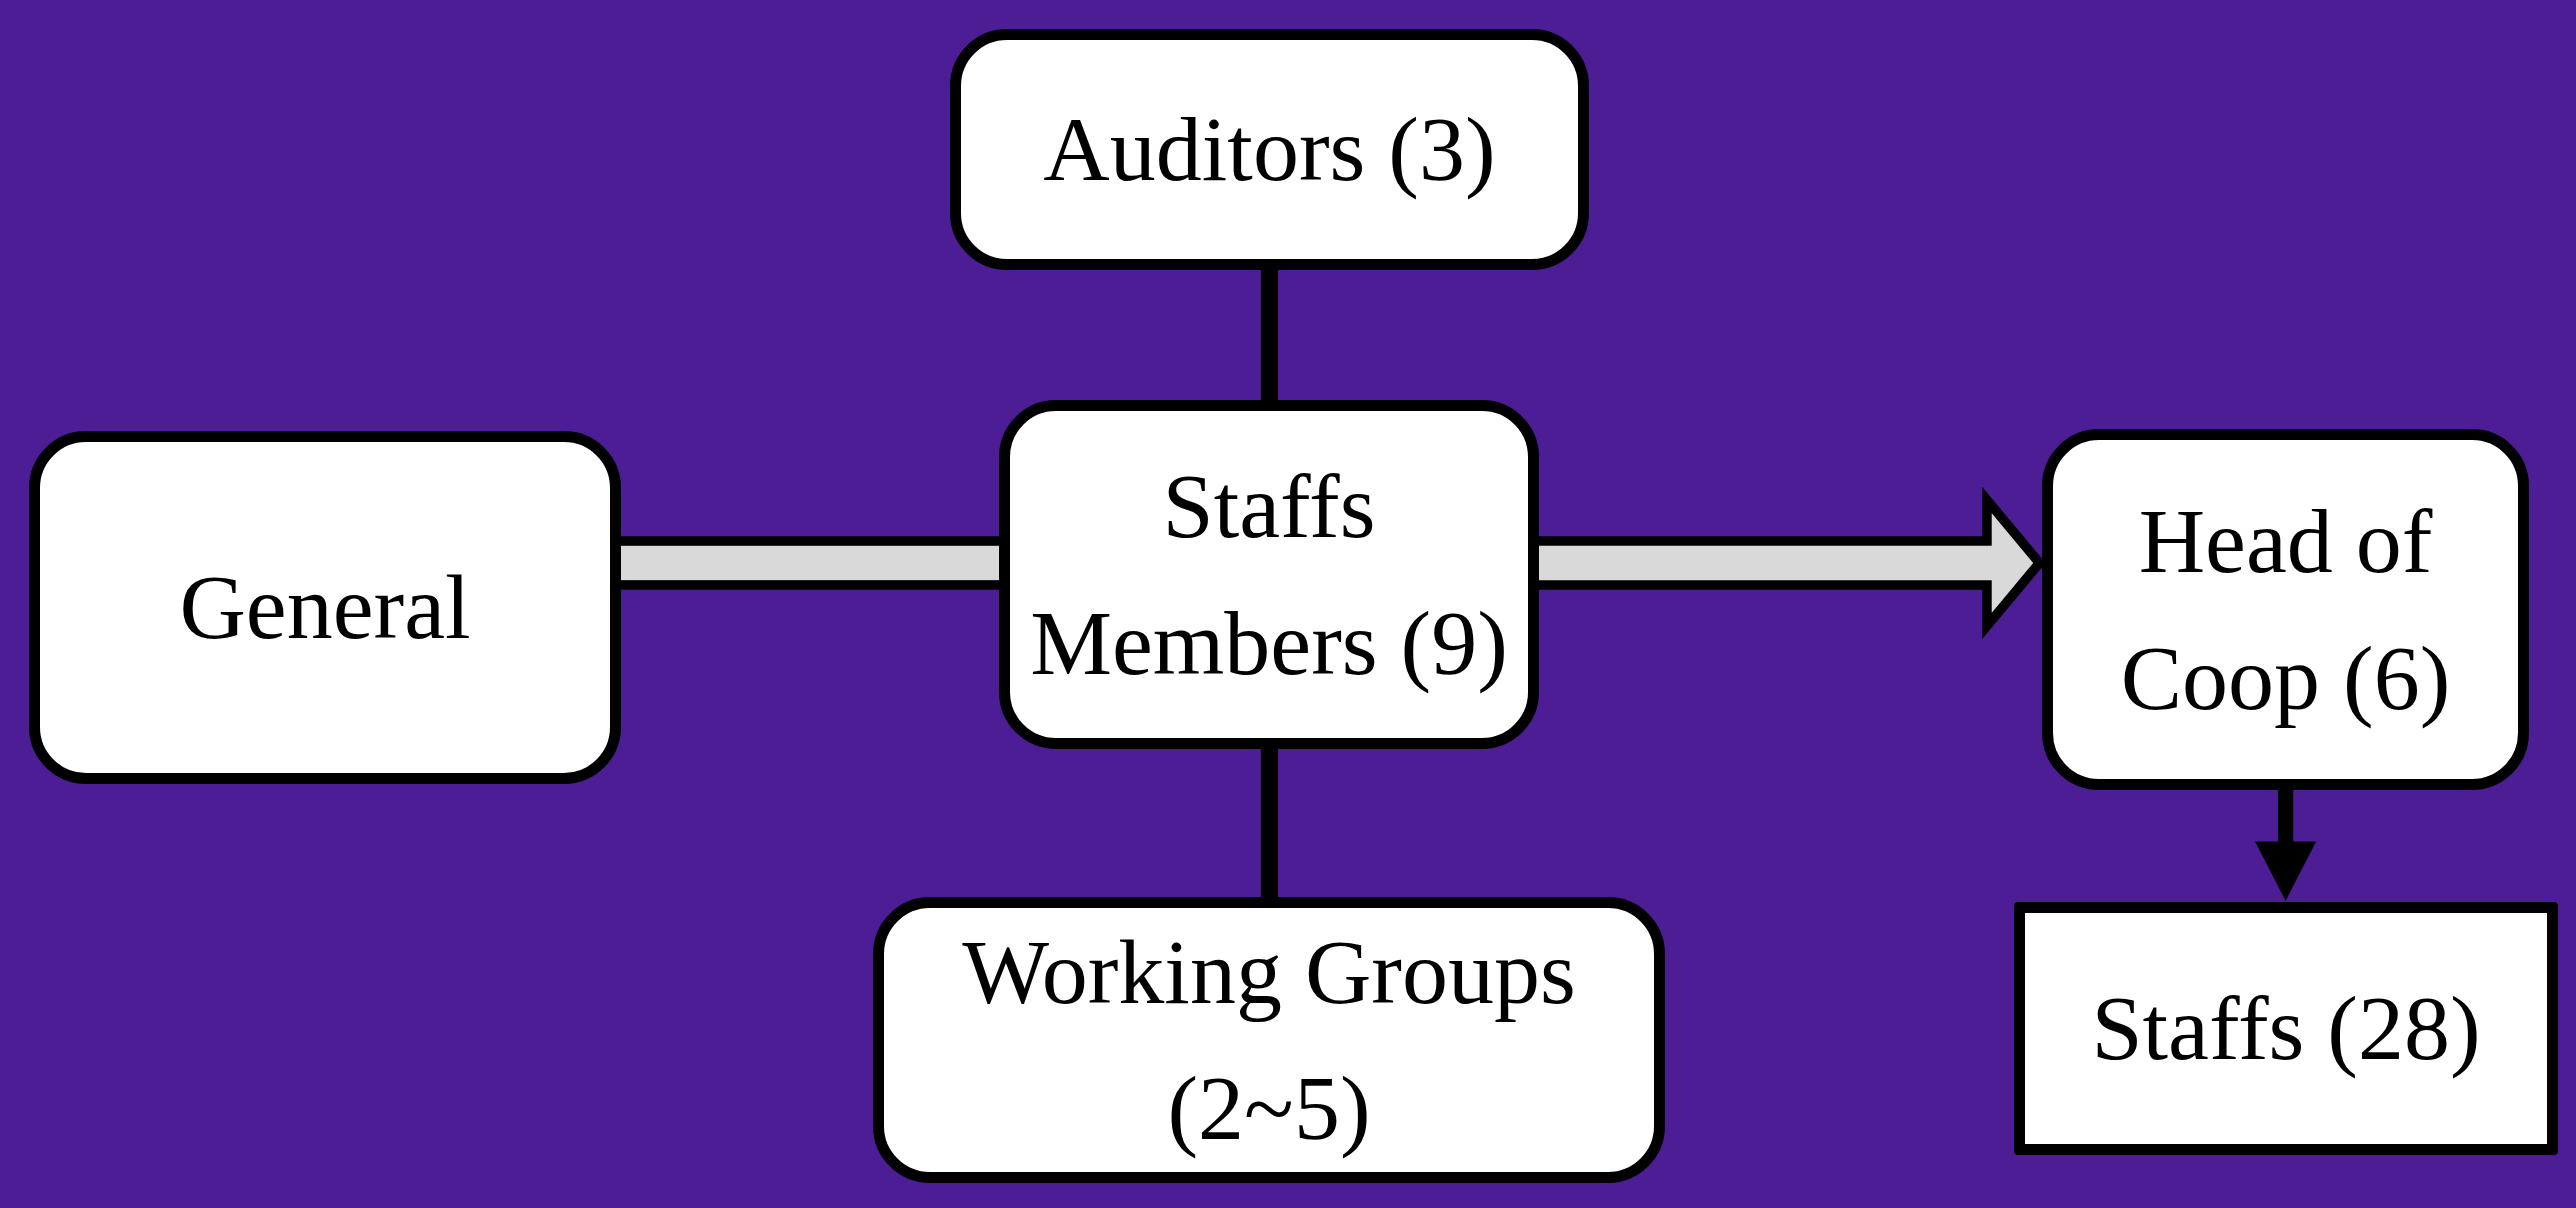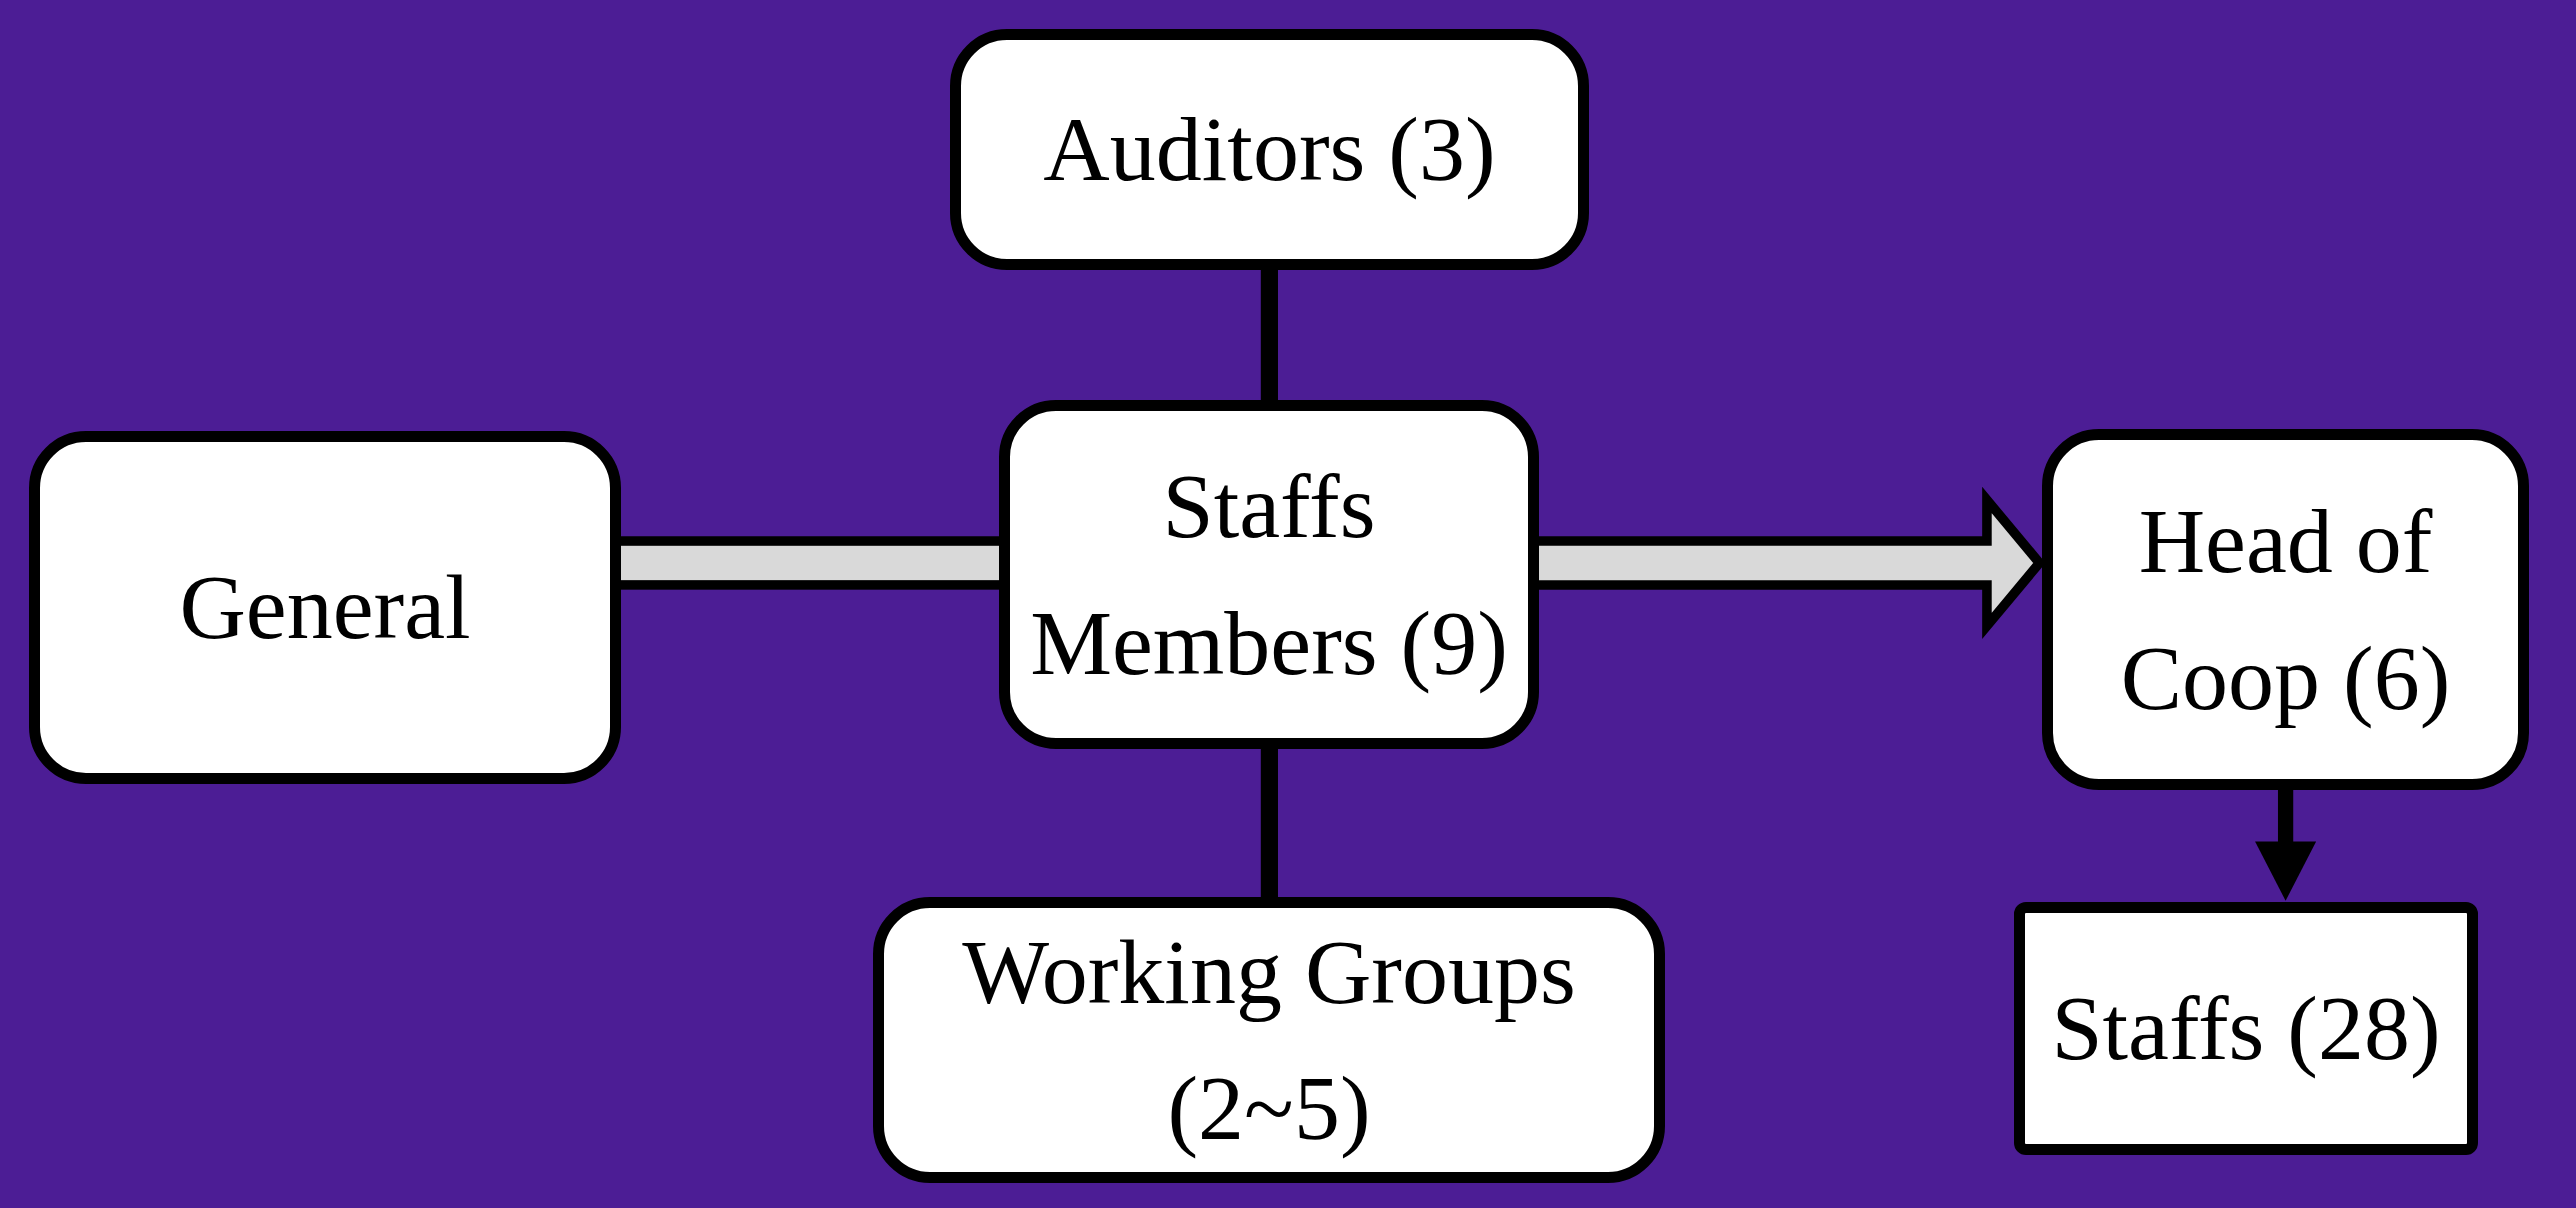"Staffs (28)" #node-staffs { border-radius: 12px -> 4px; width: 464px -> 544px }
